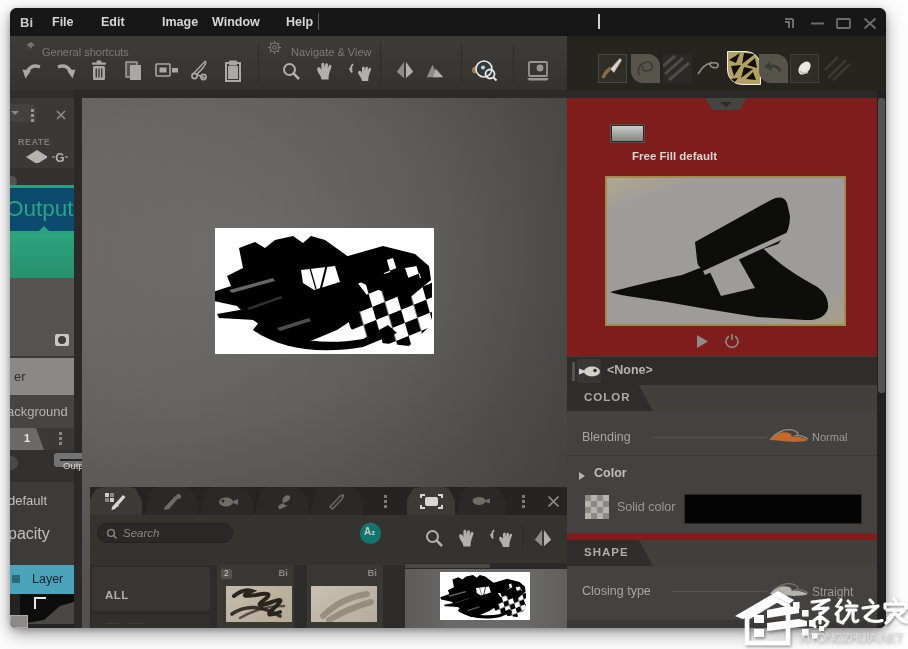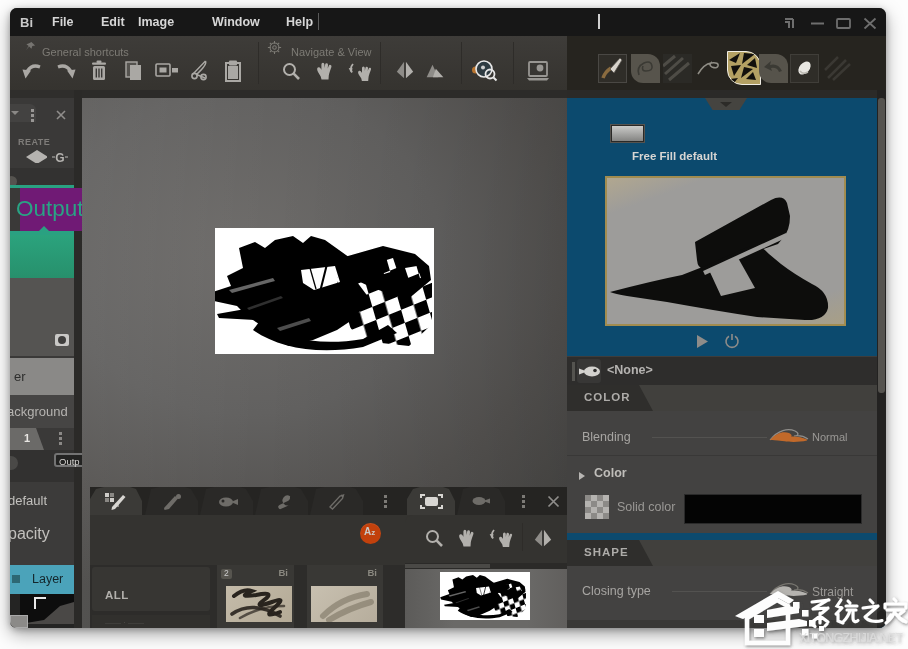"Image" div.menu { left: 128px -> 152px }
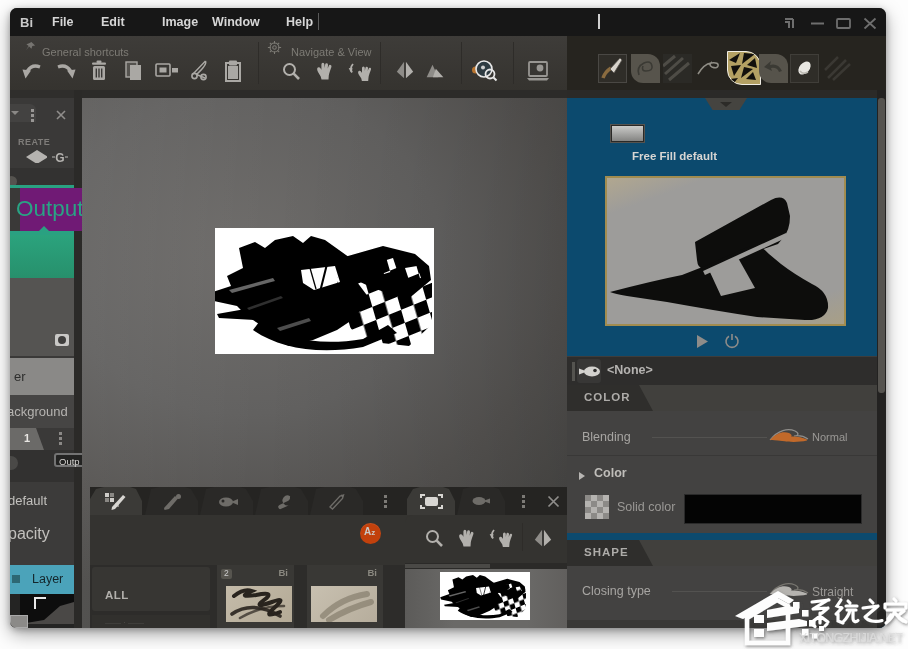"Free Fill default" #rpanel { background: #0c4a6e -> #7f1d1d }
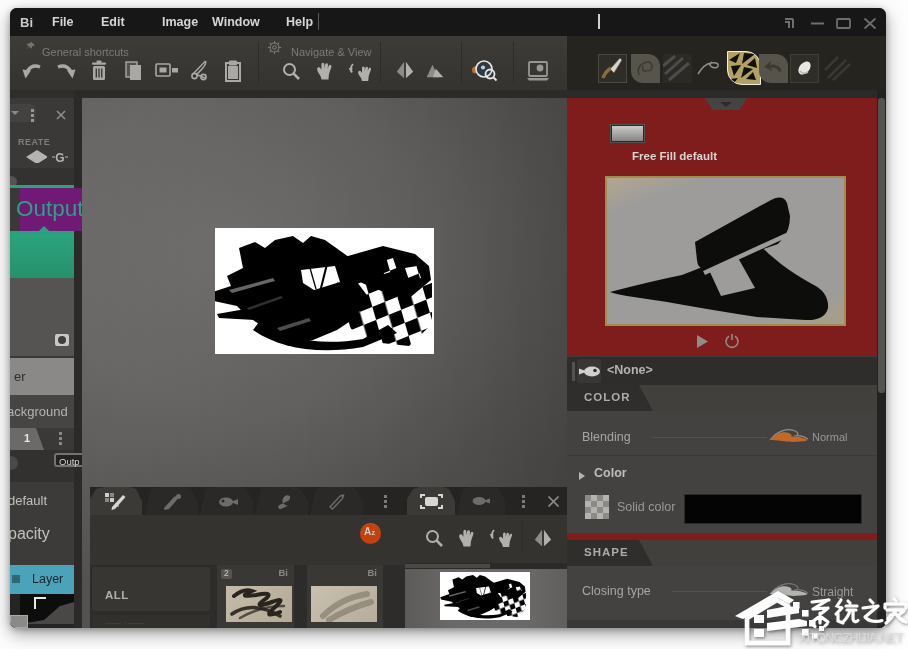"Output" div.abs { background: #701a75 -> #0c4a6e; margin-left: 10px -> none }
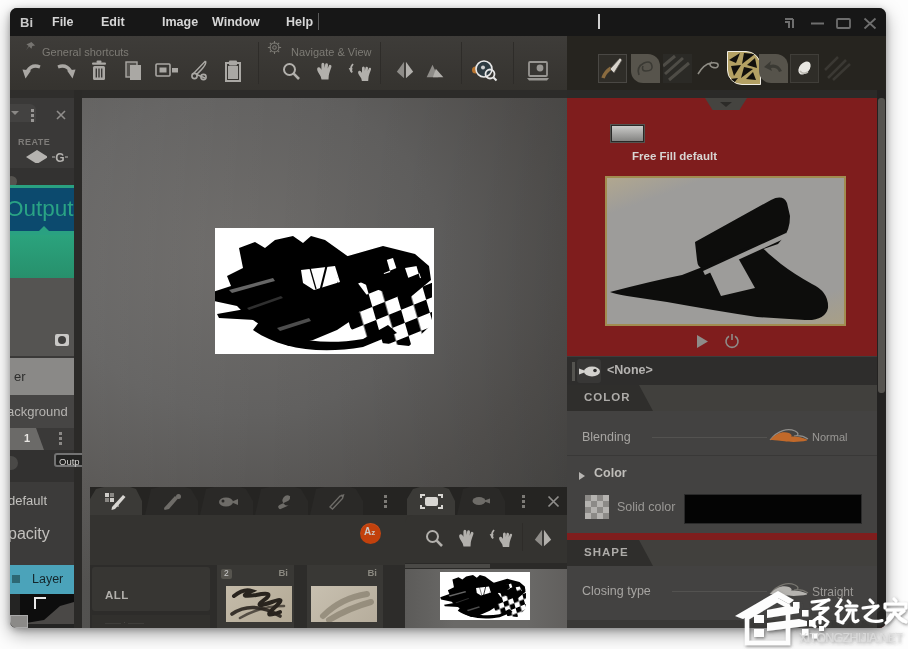"Outp" div.abs { border: 2px solid #737373 -> 6px solid #737373 }
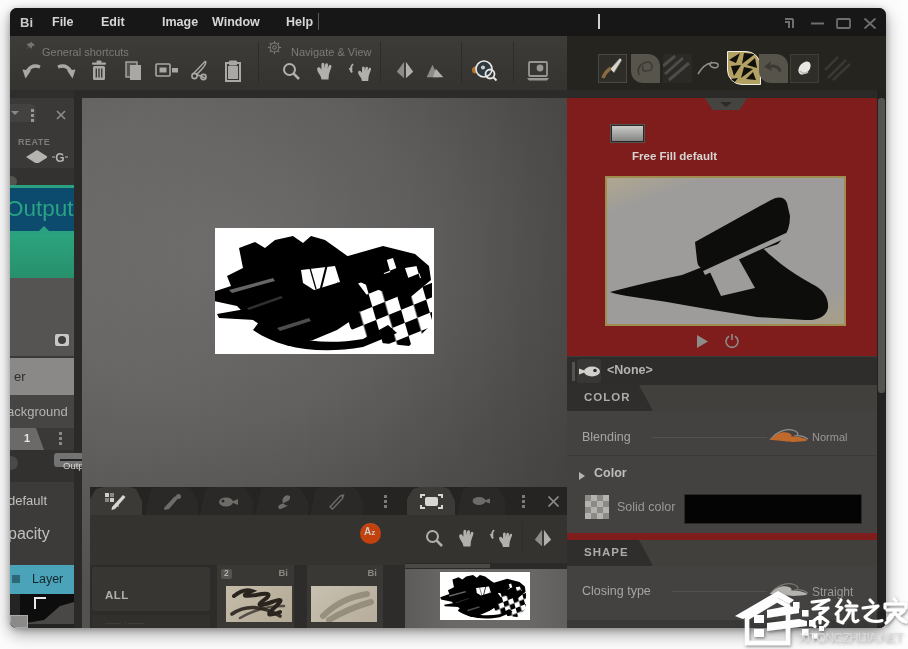"Search" div.abs { html: none -> <div> <svg> <circle></circle> <path></path> </svg> <div>Search</div> </div> }
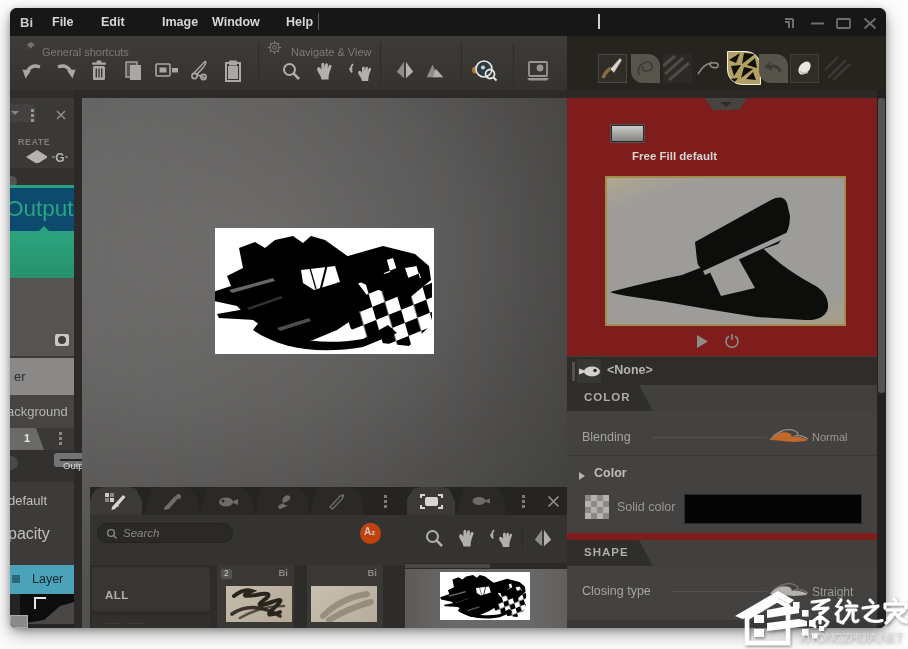"Az" div.abs { background: #c2410c -> #0f766e }
